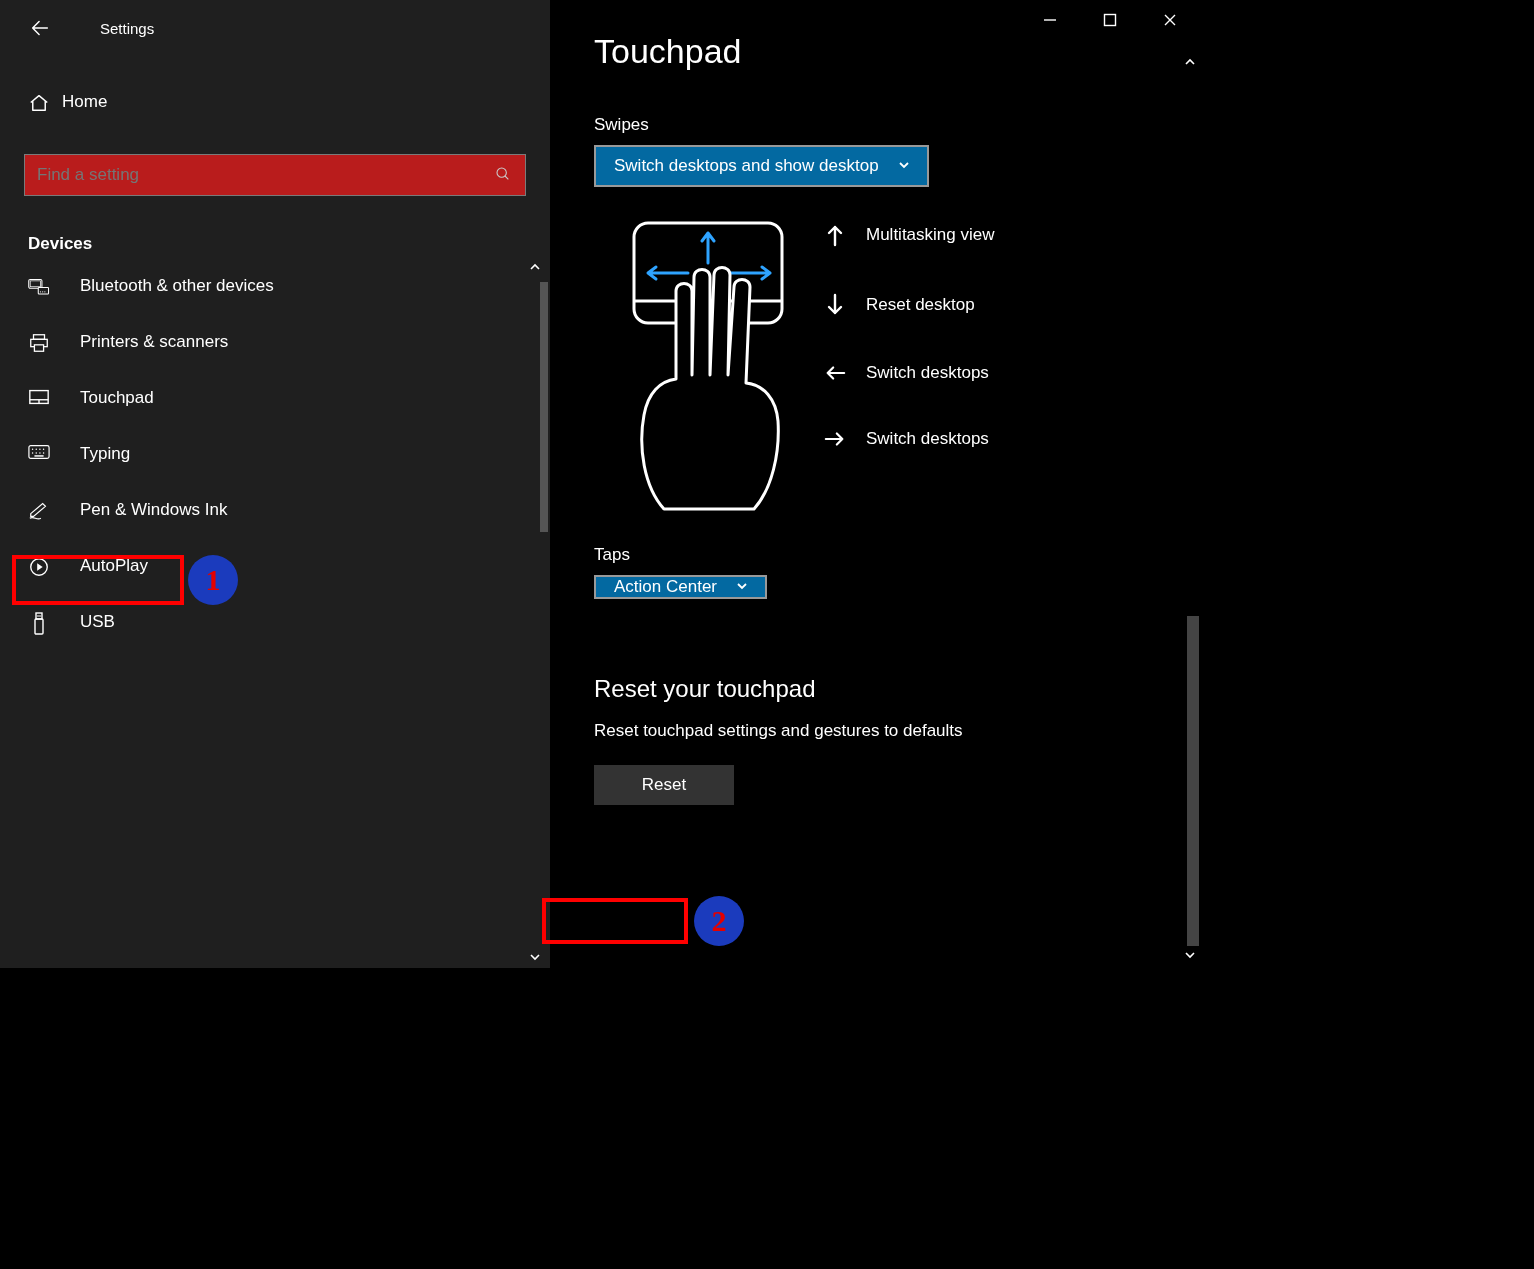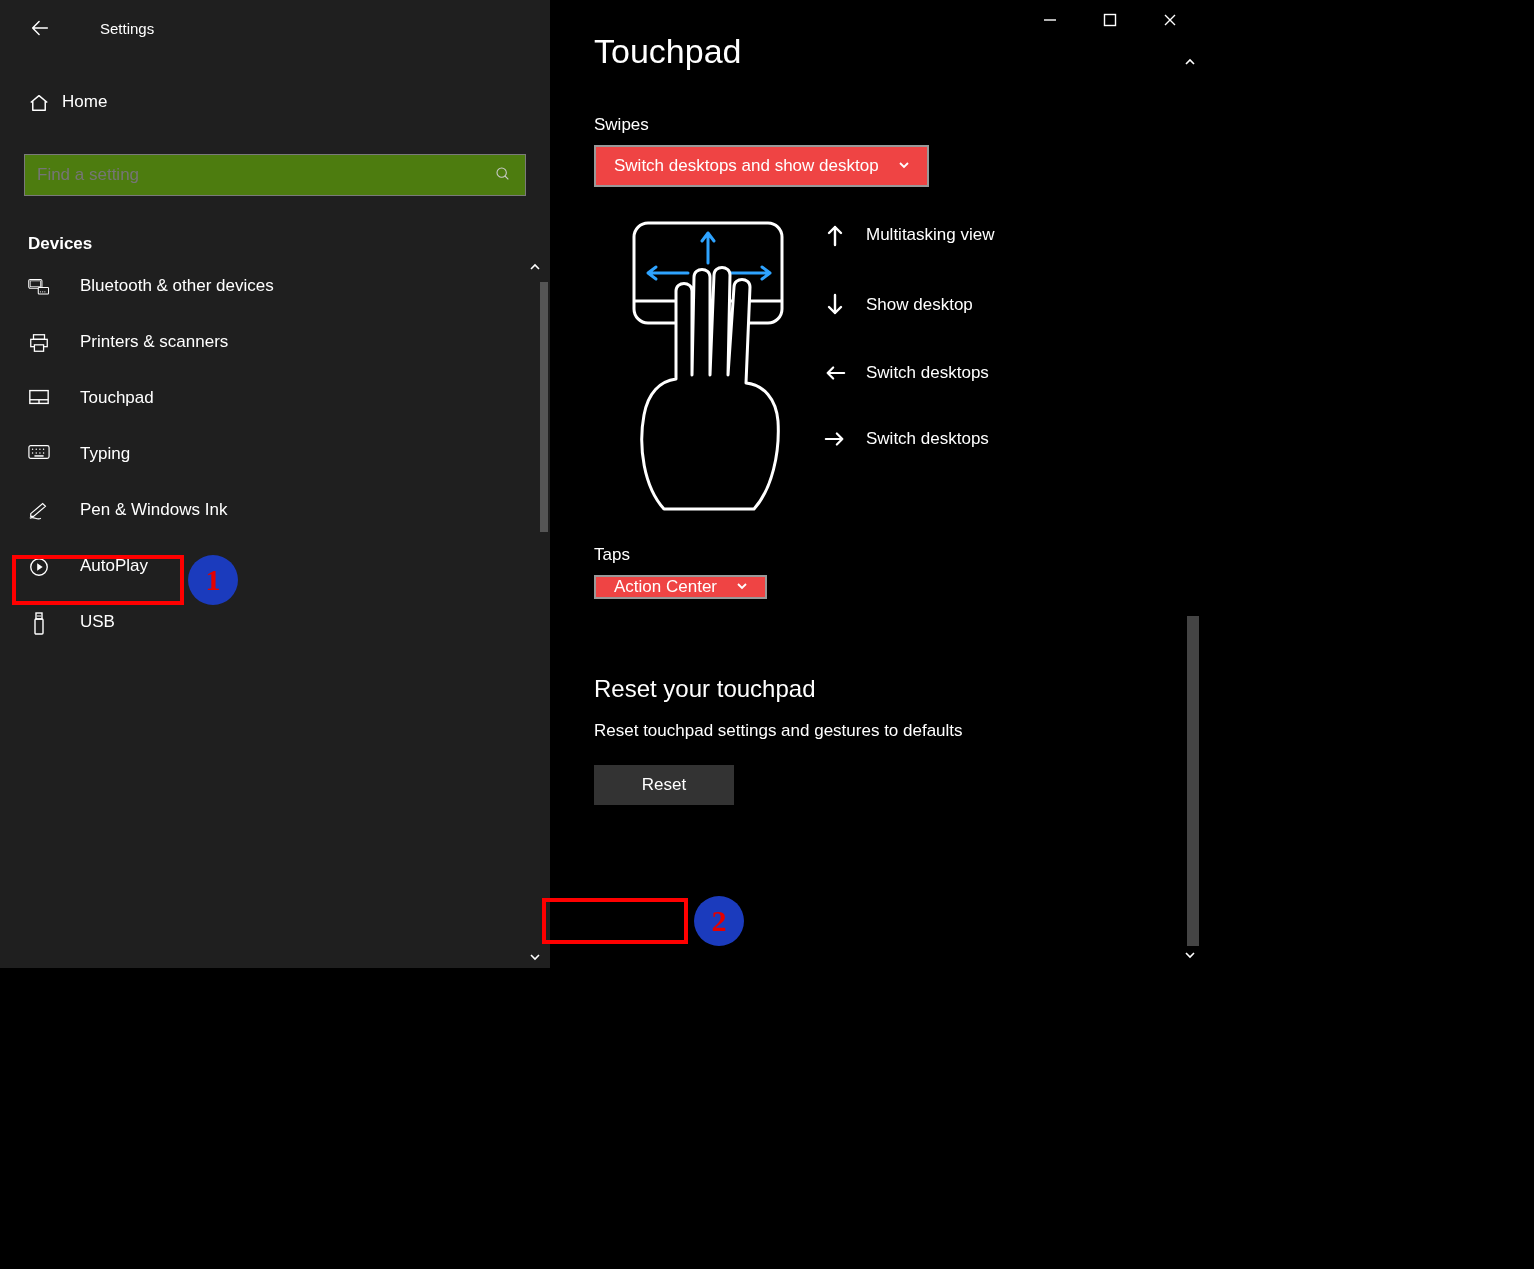"Find a setting" .search { background: #4d7c0f -> #b91c1c }
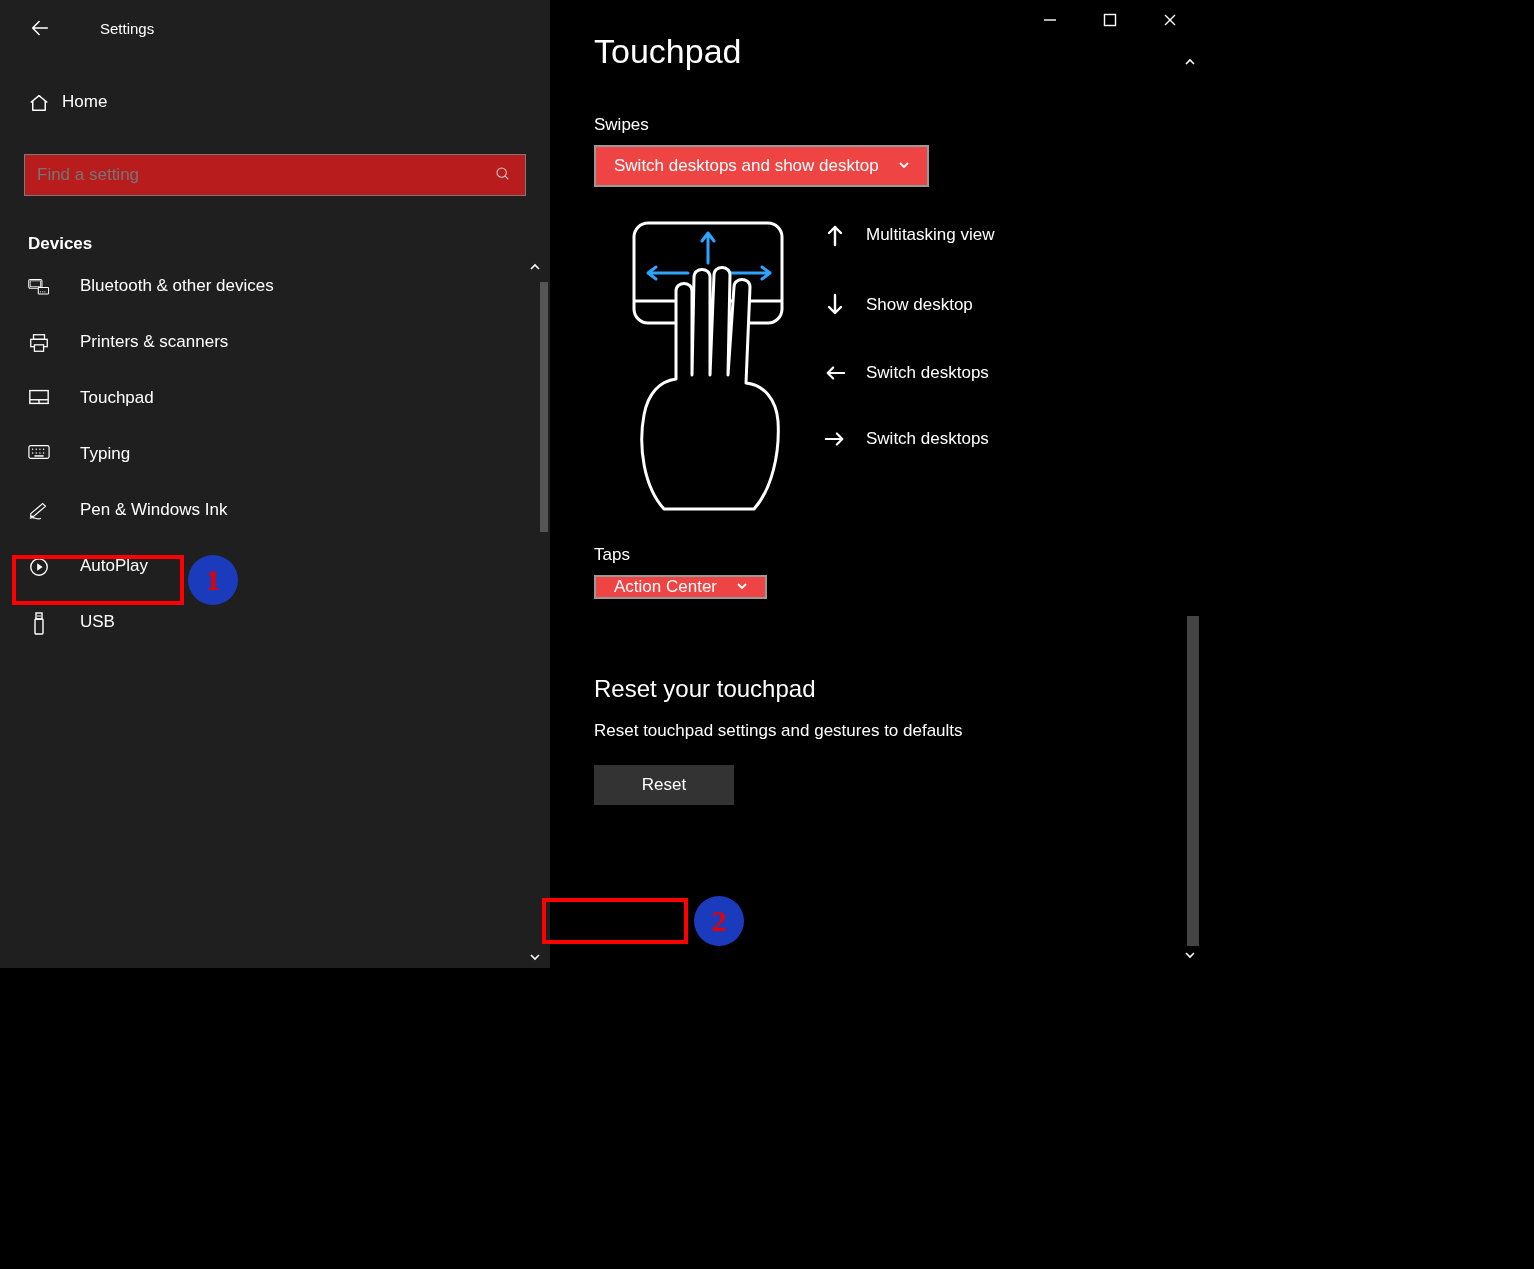"Switch desktops and show desktop" .combo { background: #ef4444 -> #0369a1 }
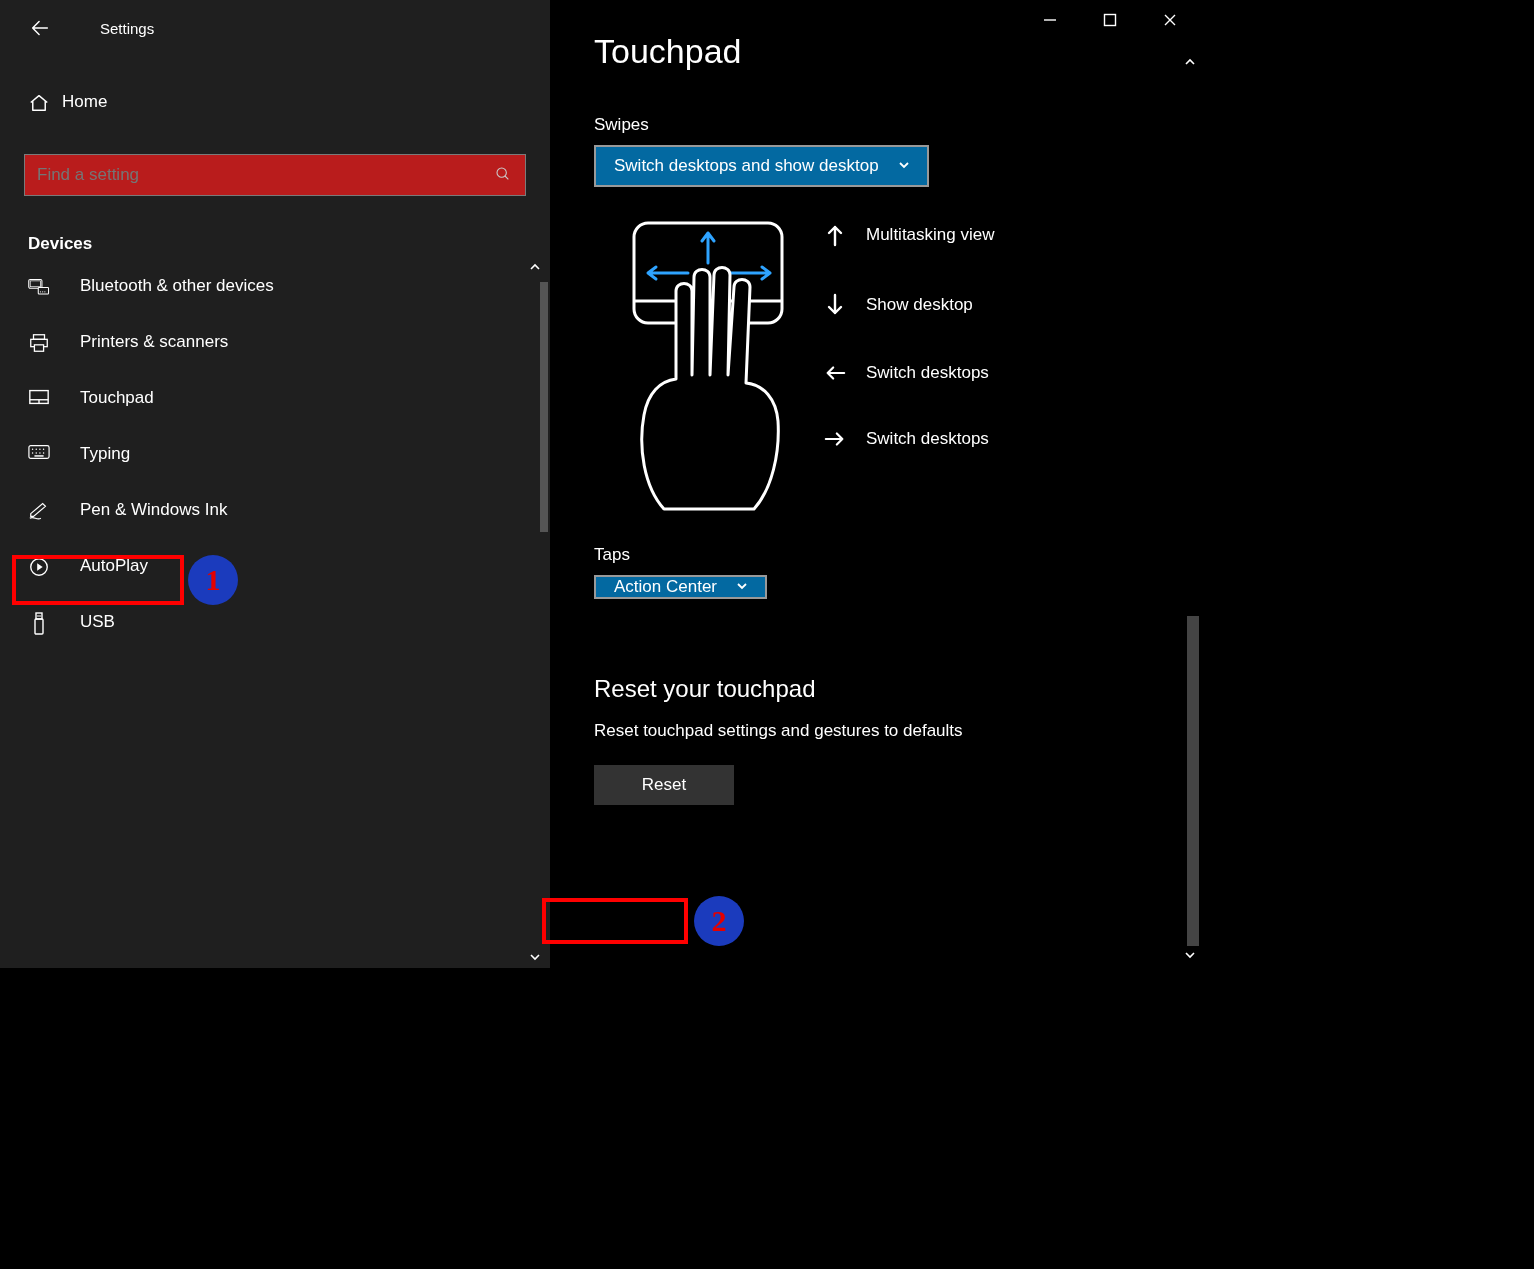"Show desktop" span { text: Show -> Reset }
